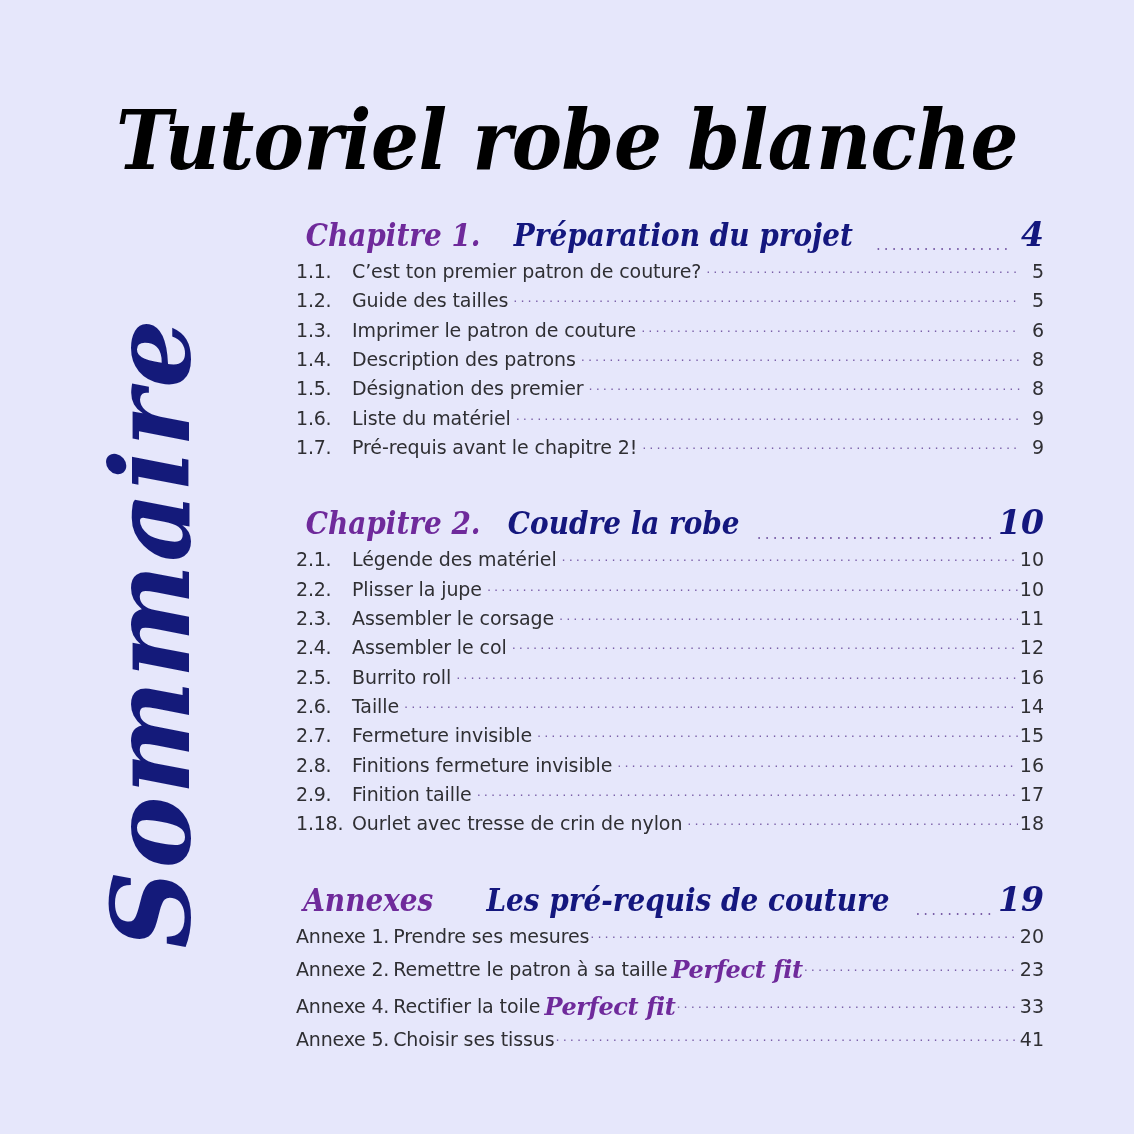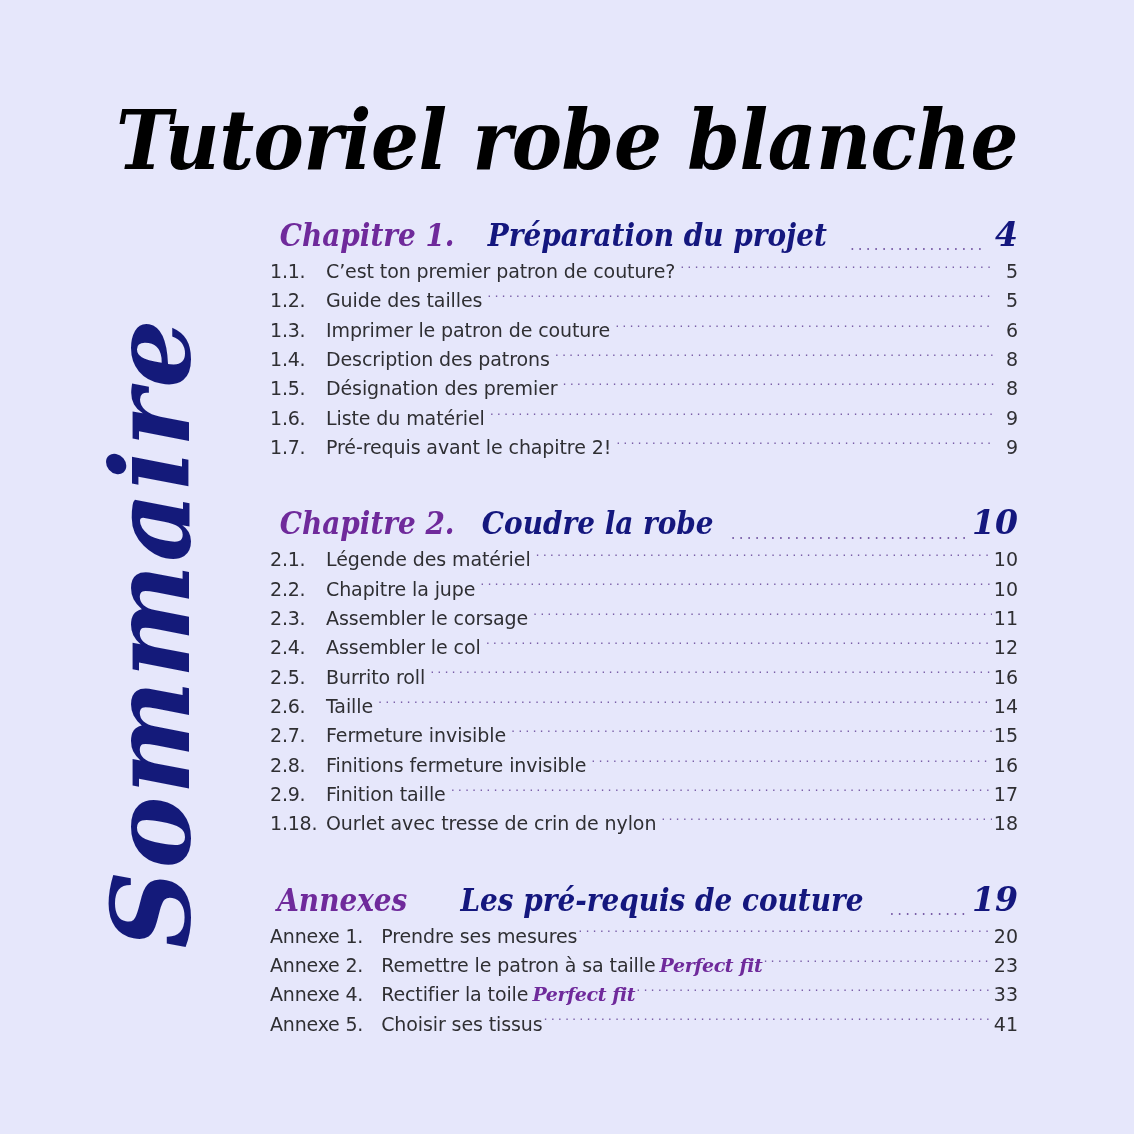"Chapitre 1." #toc { left: 270px -> 296px }
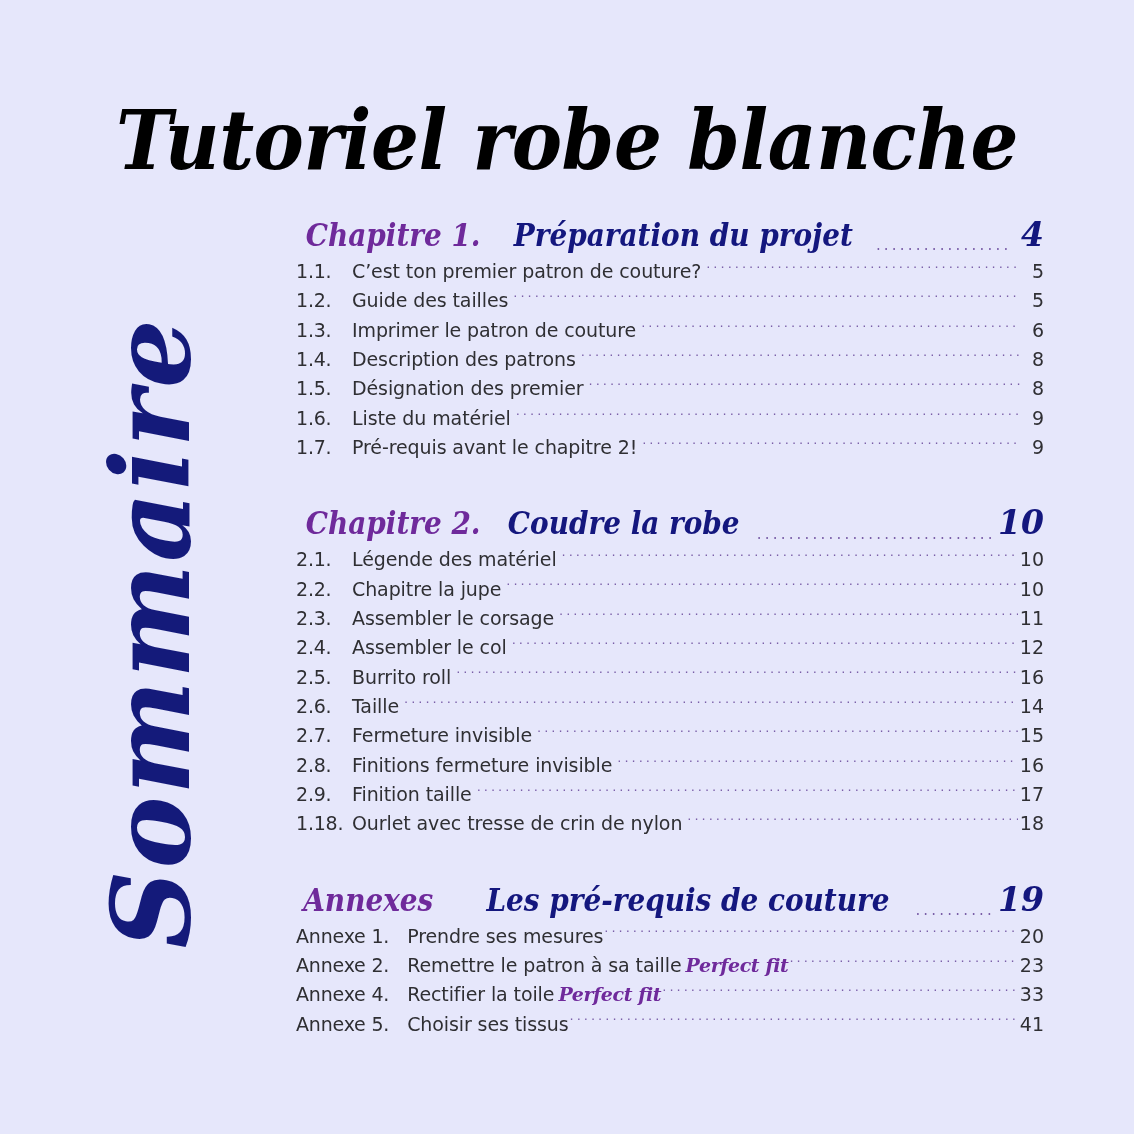"1.1." .entry { align-items: flex-start -> center }
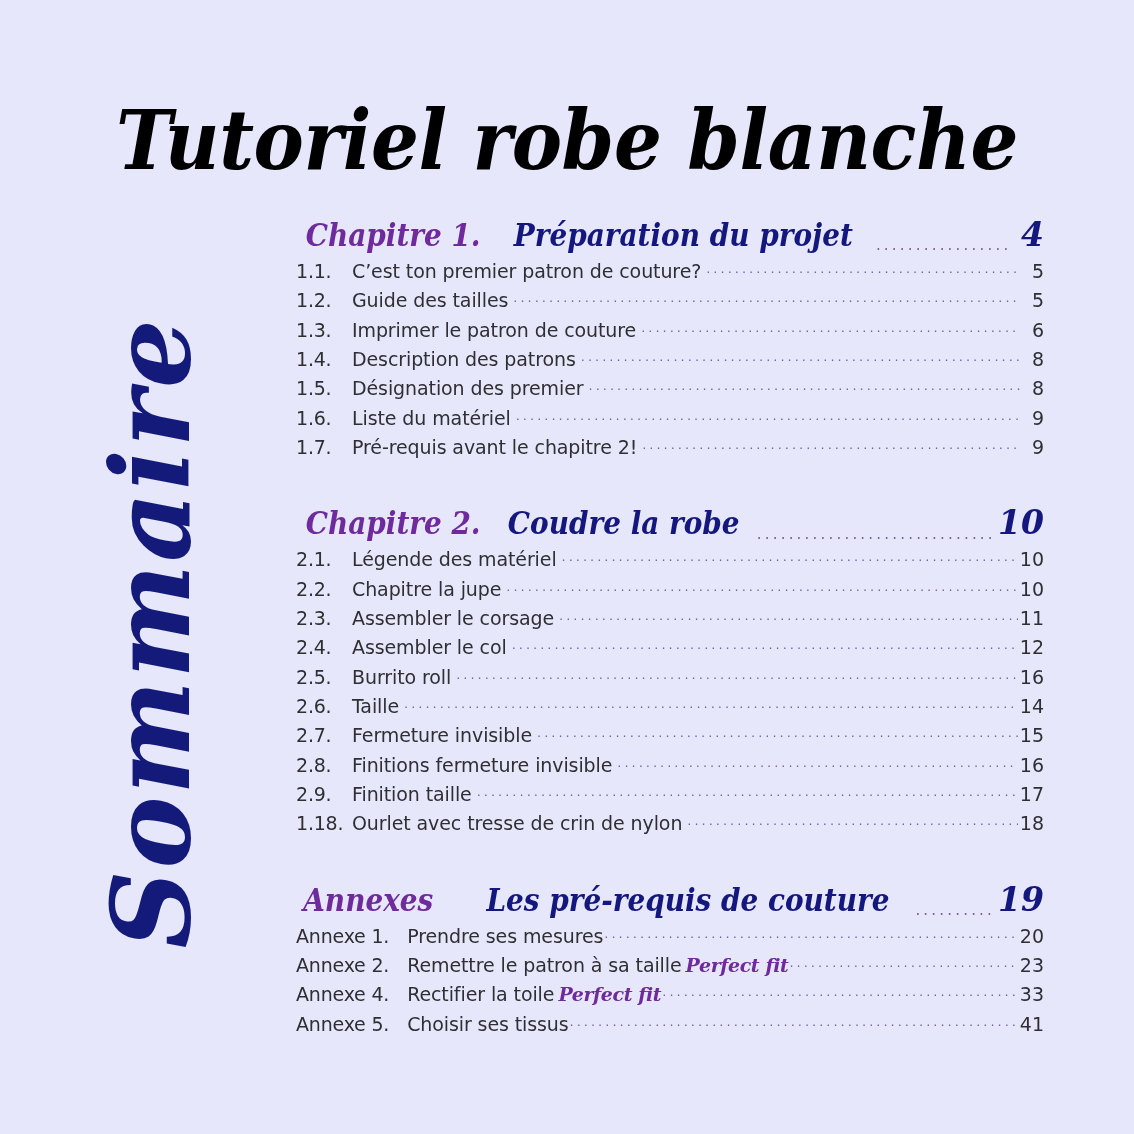"Chapitre la jupe" span.entry-label { text: Chapitre -> Plisser }
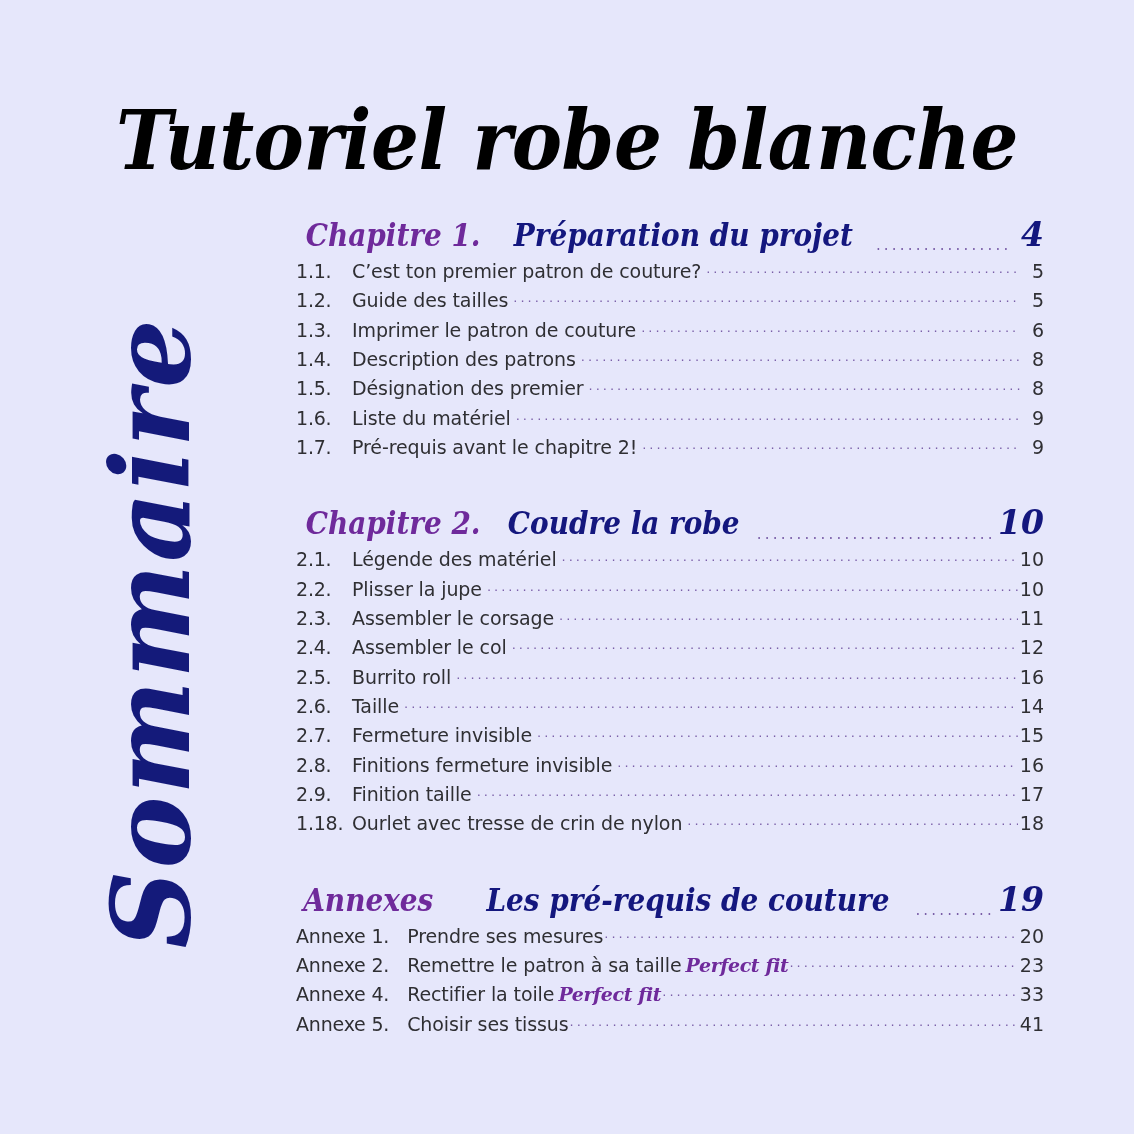"Annexe 1." .entry.annex .entry-num { margin-right: 18px -> 4px }
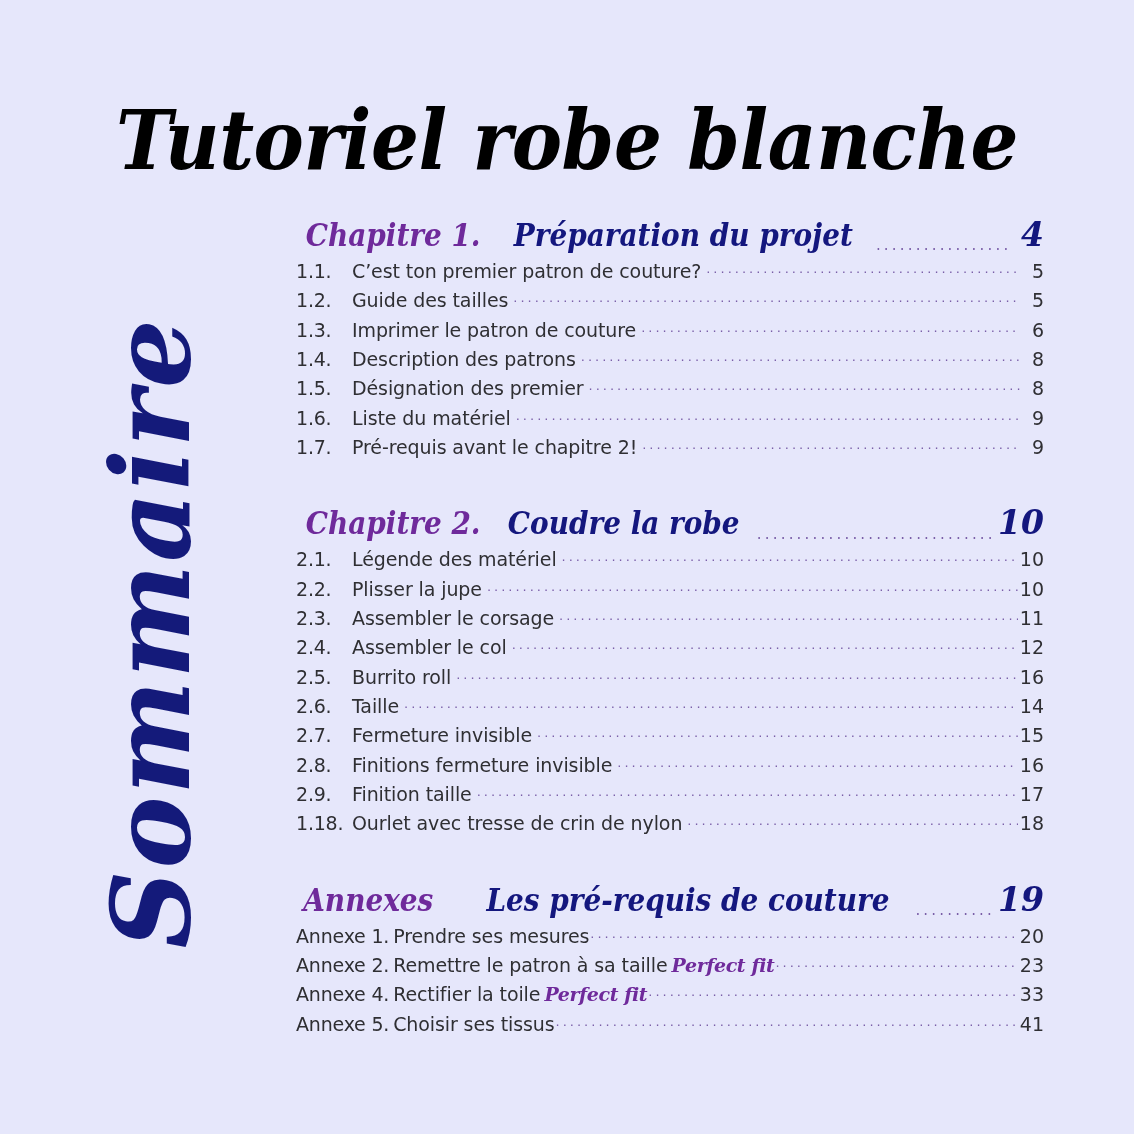"Perfect fit" .perfect-fit { font-size: 19px -> 24px }
